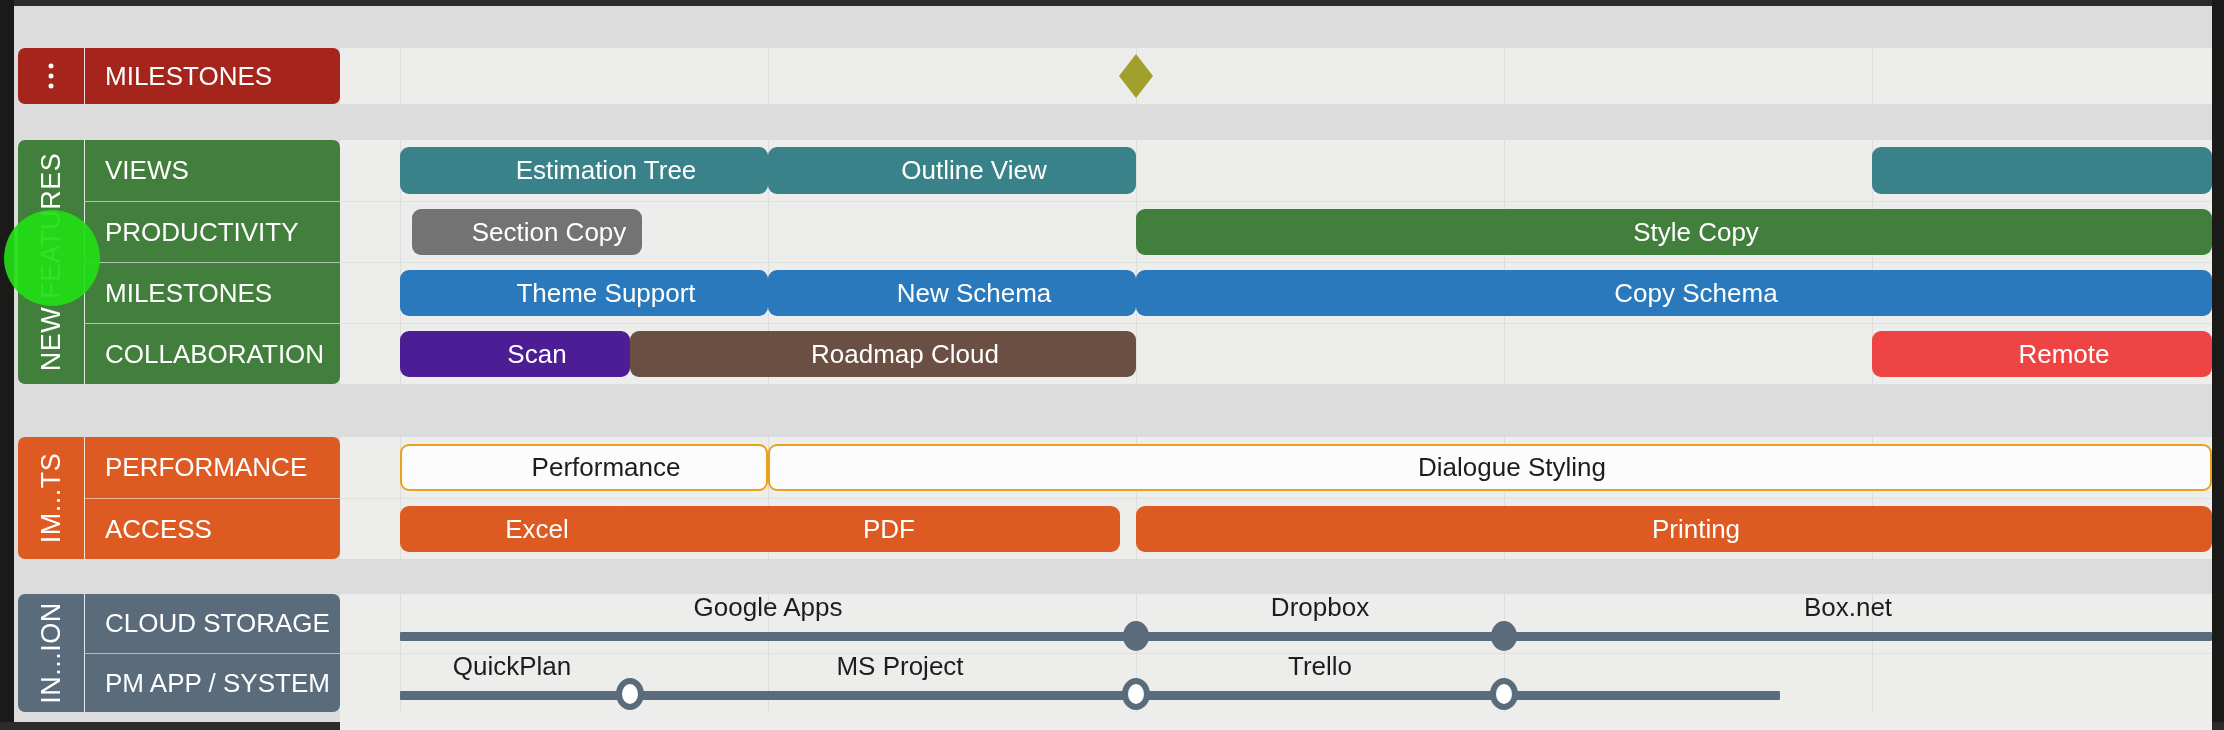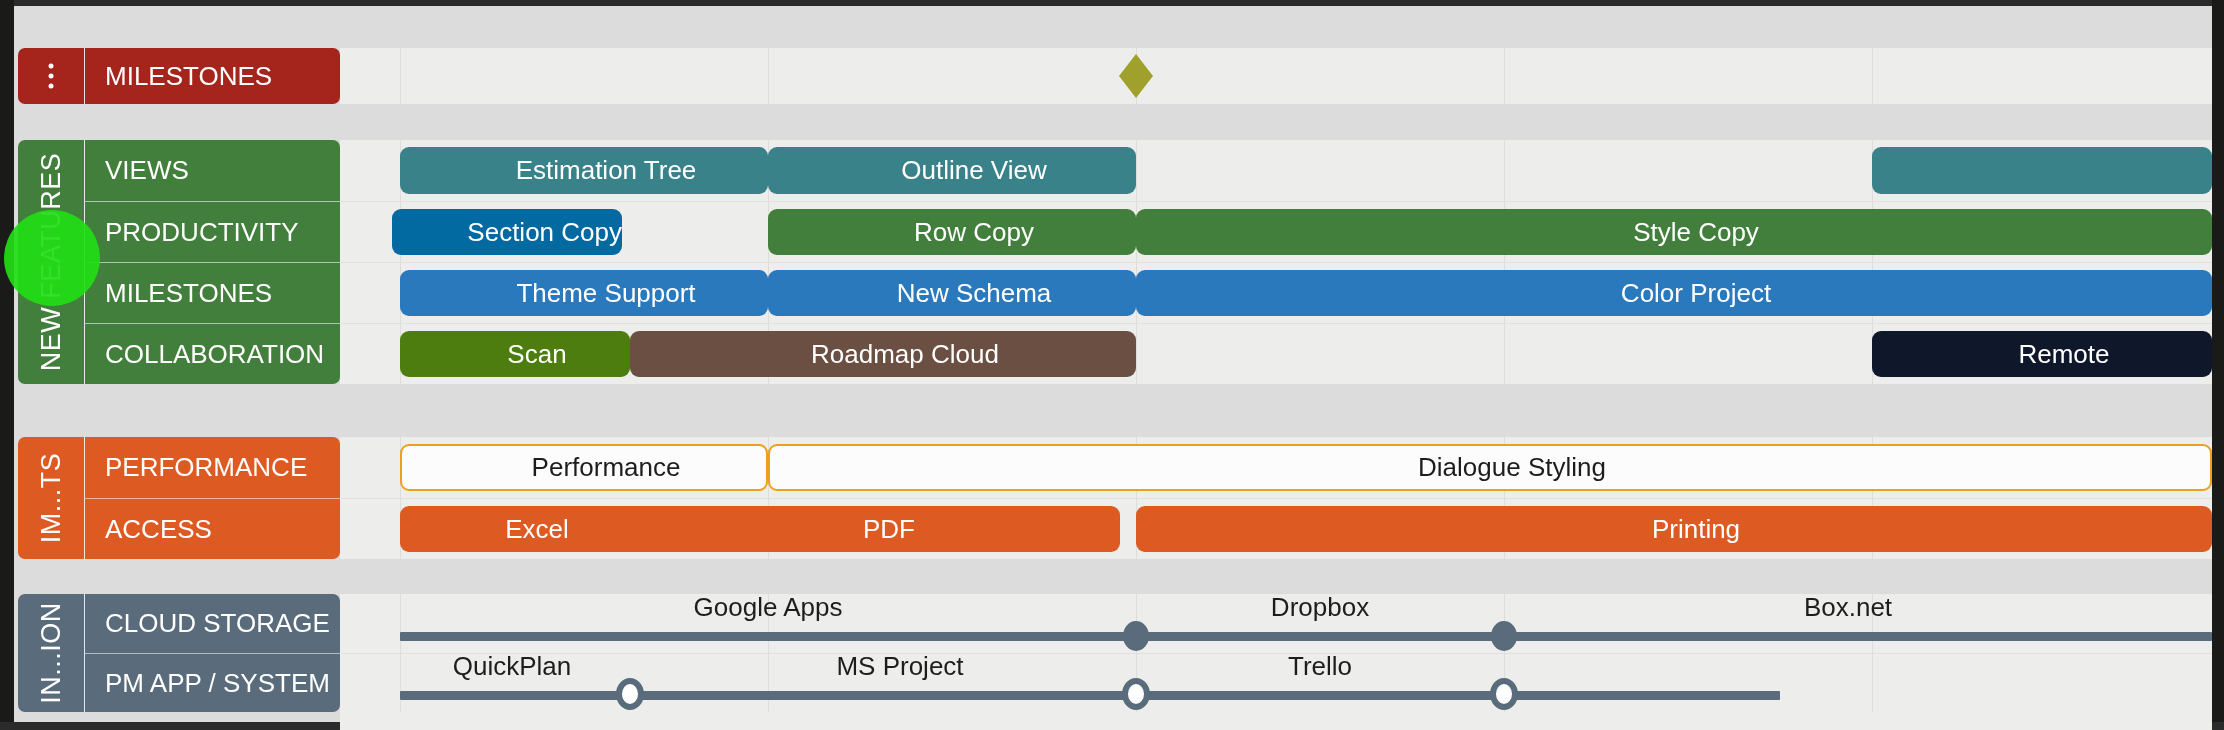"Section Copy" div.bar { background: #0369a1 -> #737373; justify-content: flex-end -> none; left: 52px -> 72px }
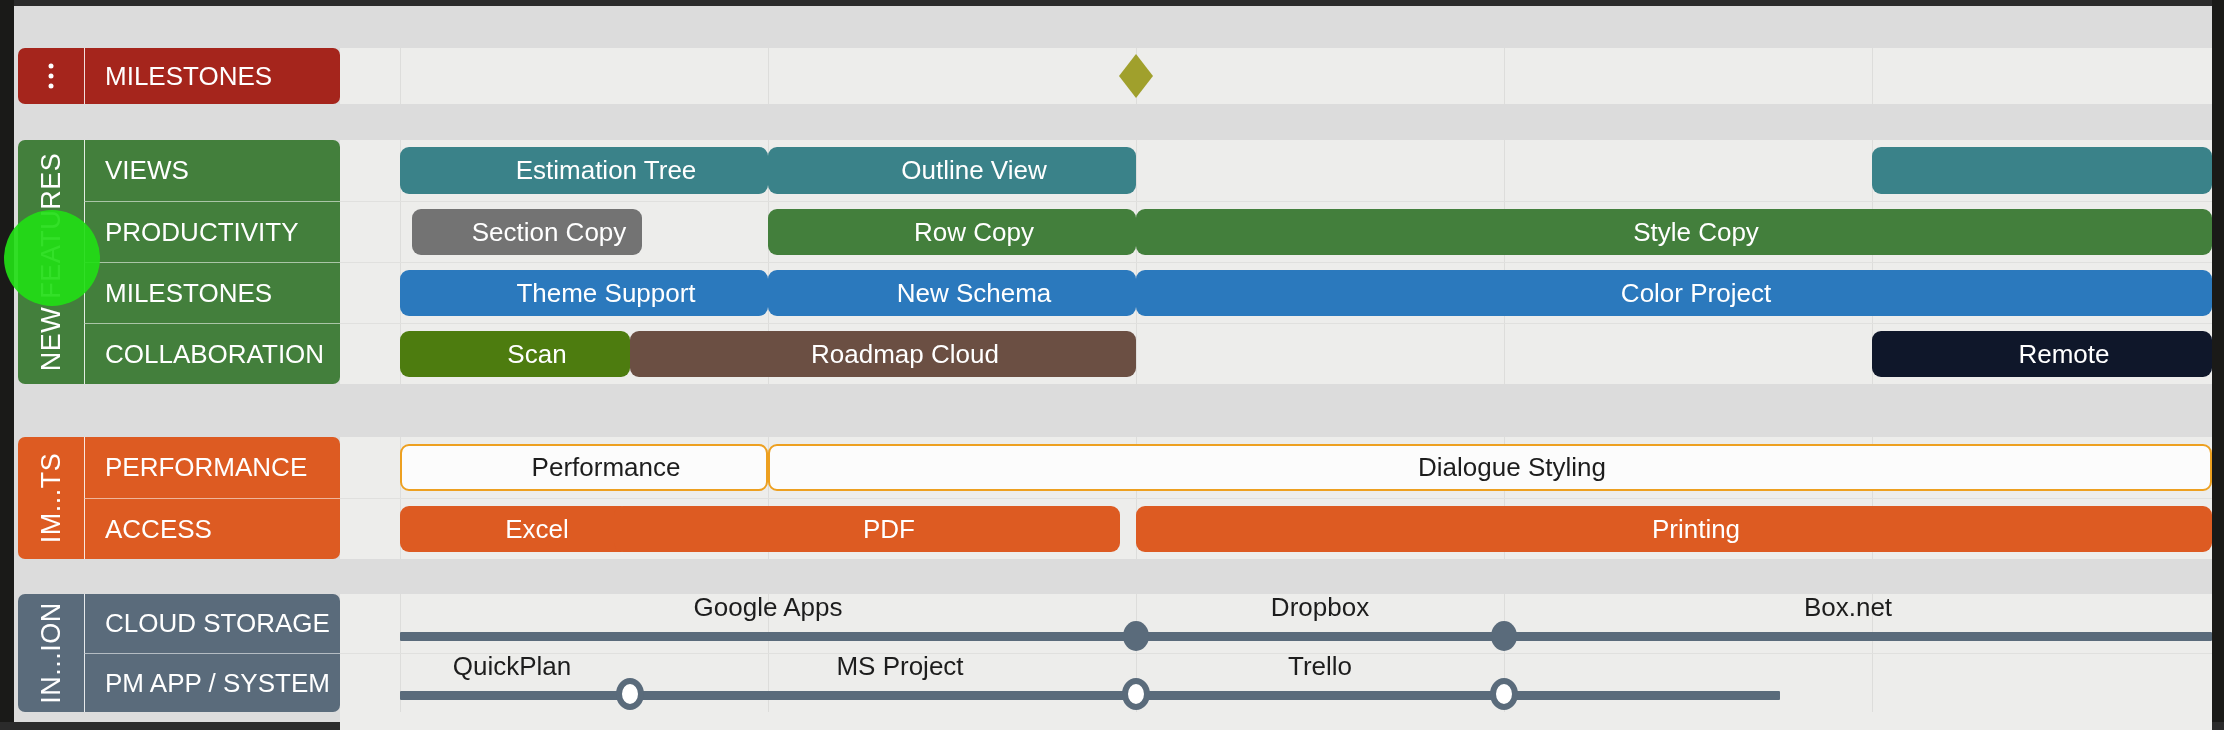"Row Copy" div.bar { html: <div> <span>Row Copy</span> </div> -> none }
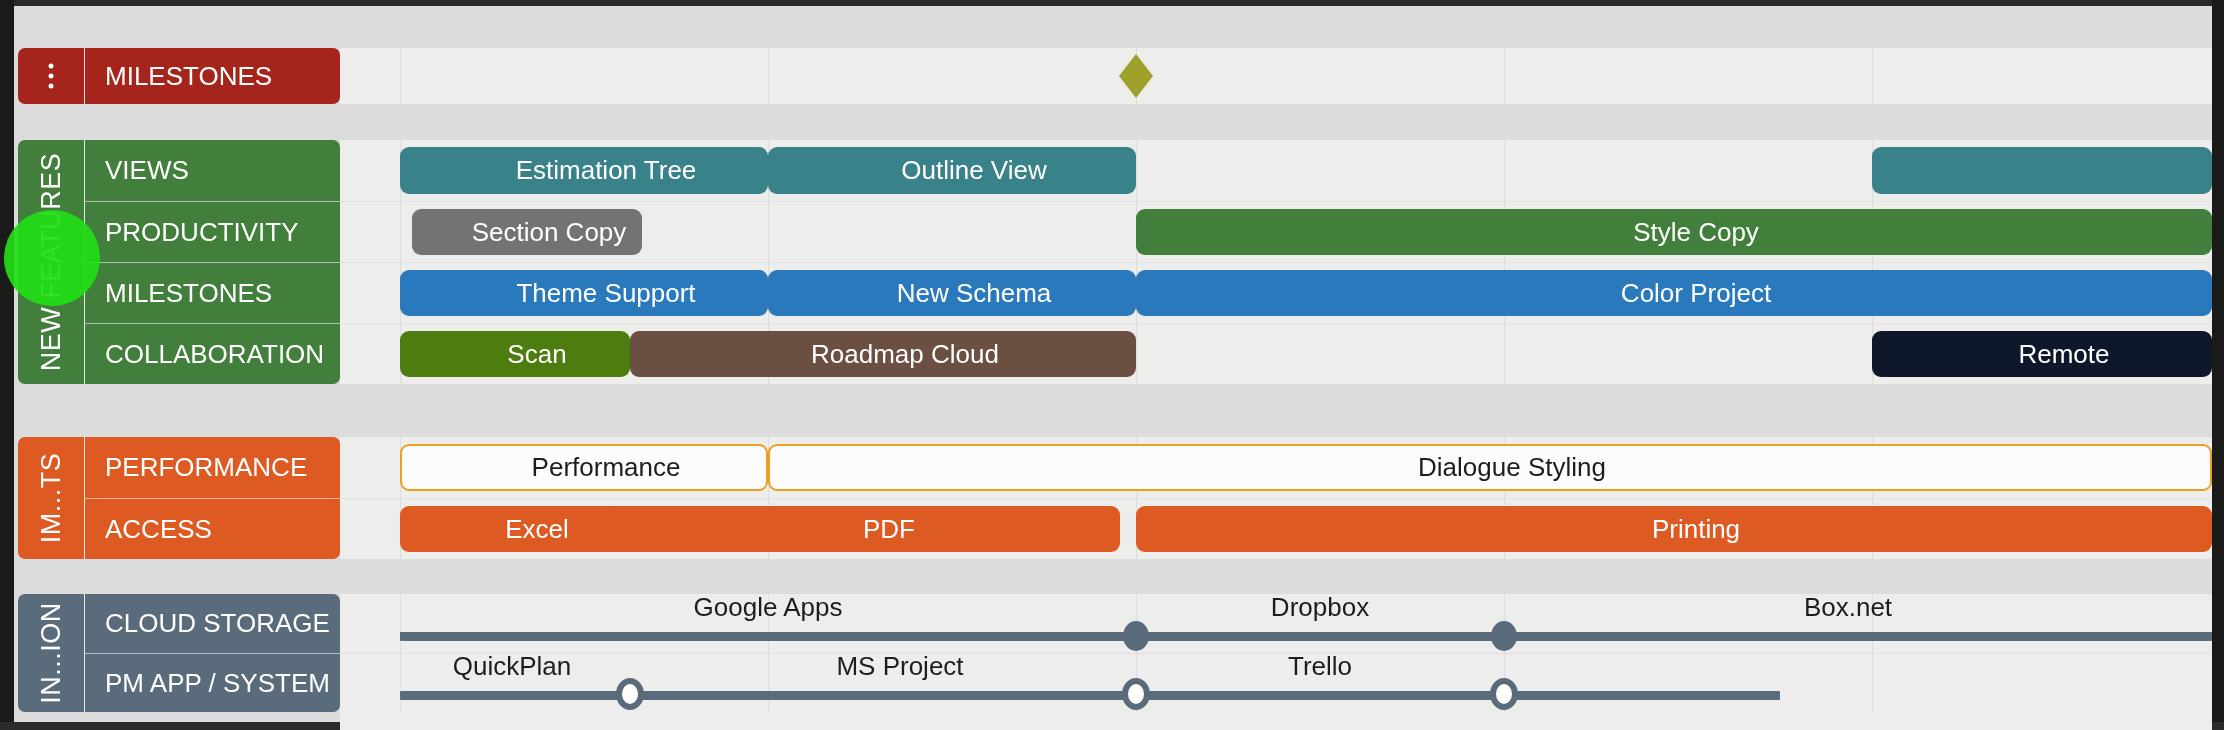"Color Project" span { text: Color Project -> Copy Schema }
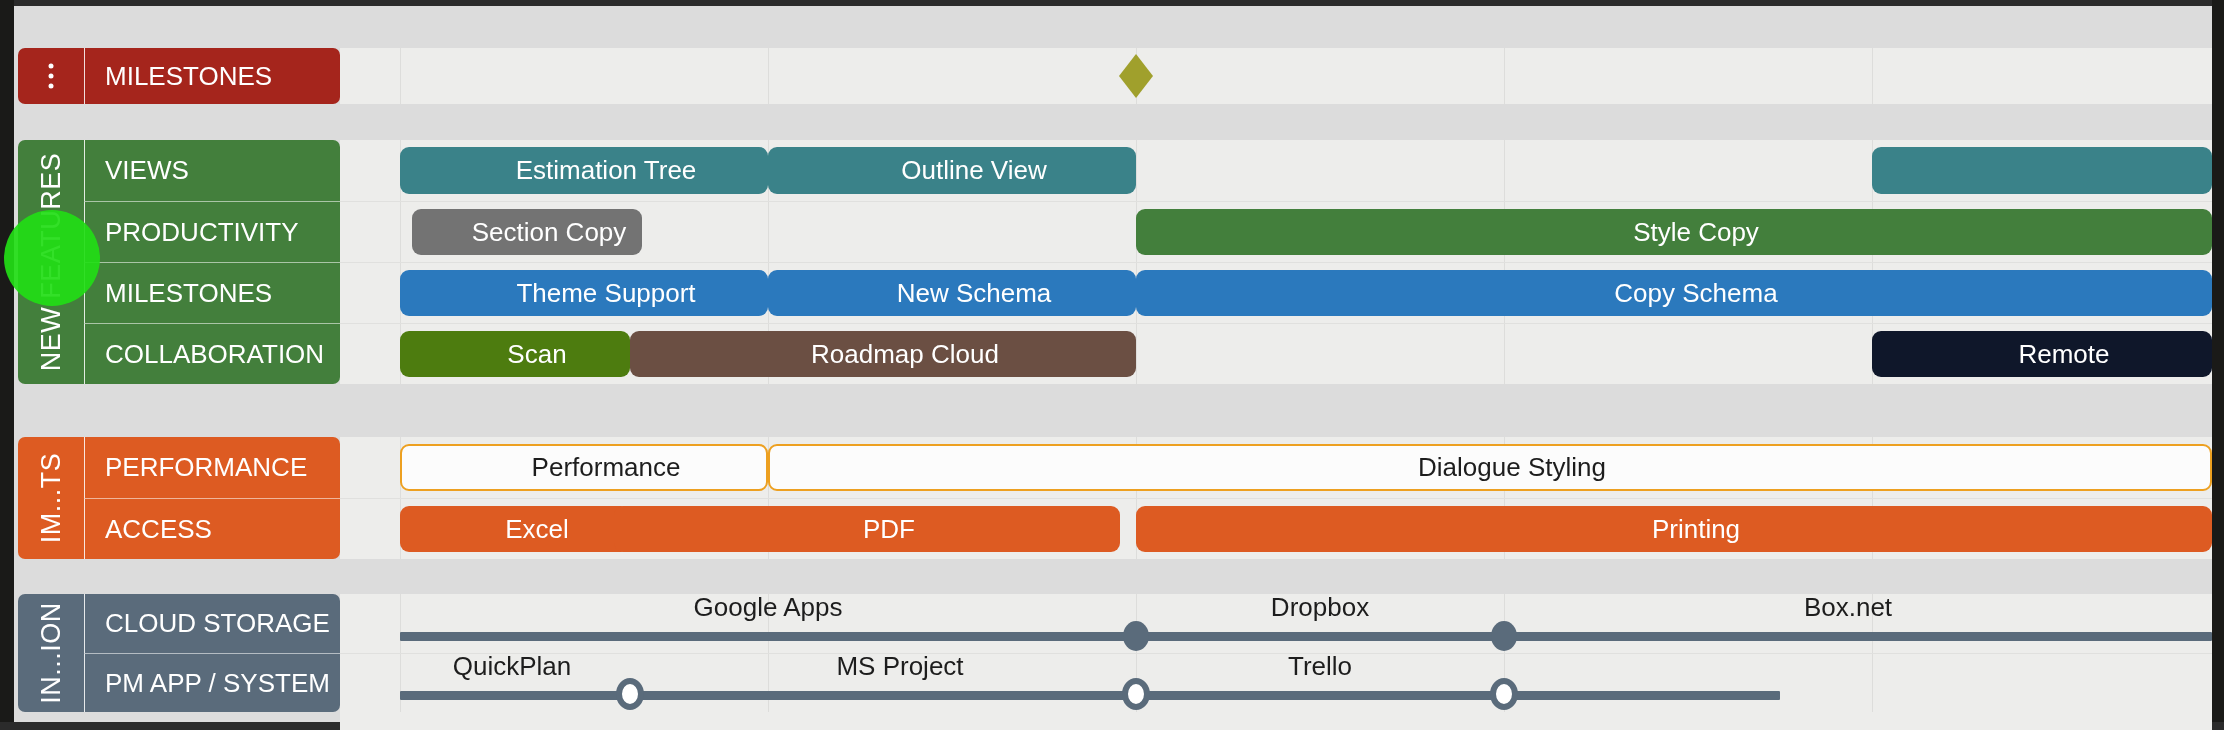"Scan" div.bar { background: #4d7c0f -> #4c1d95 }
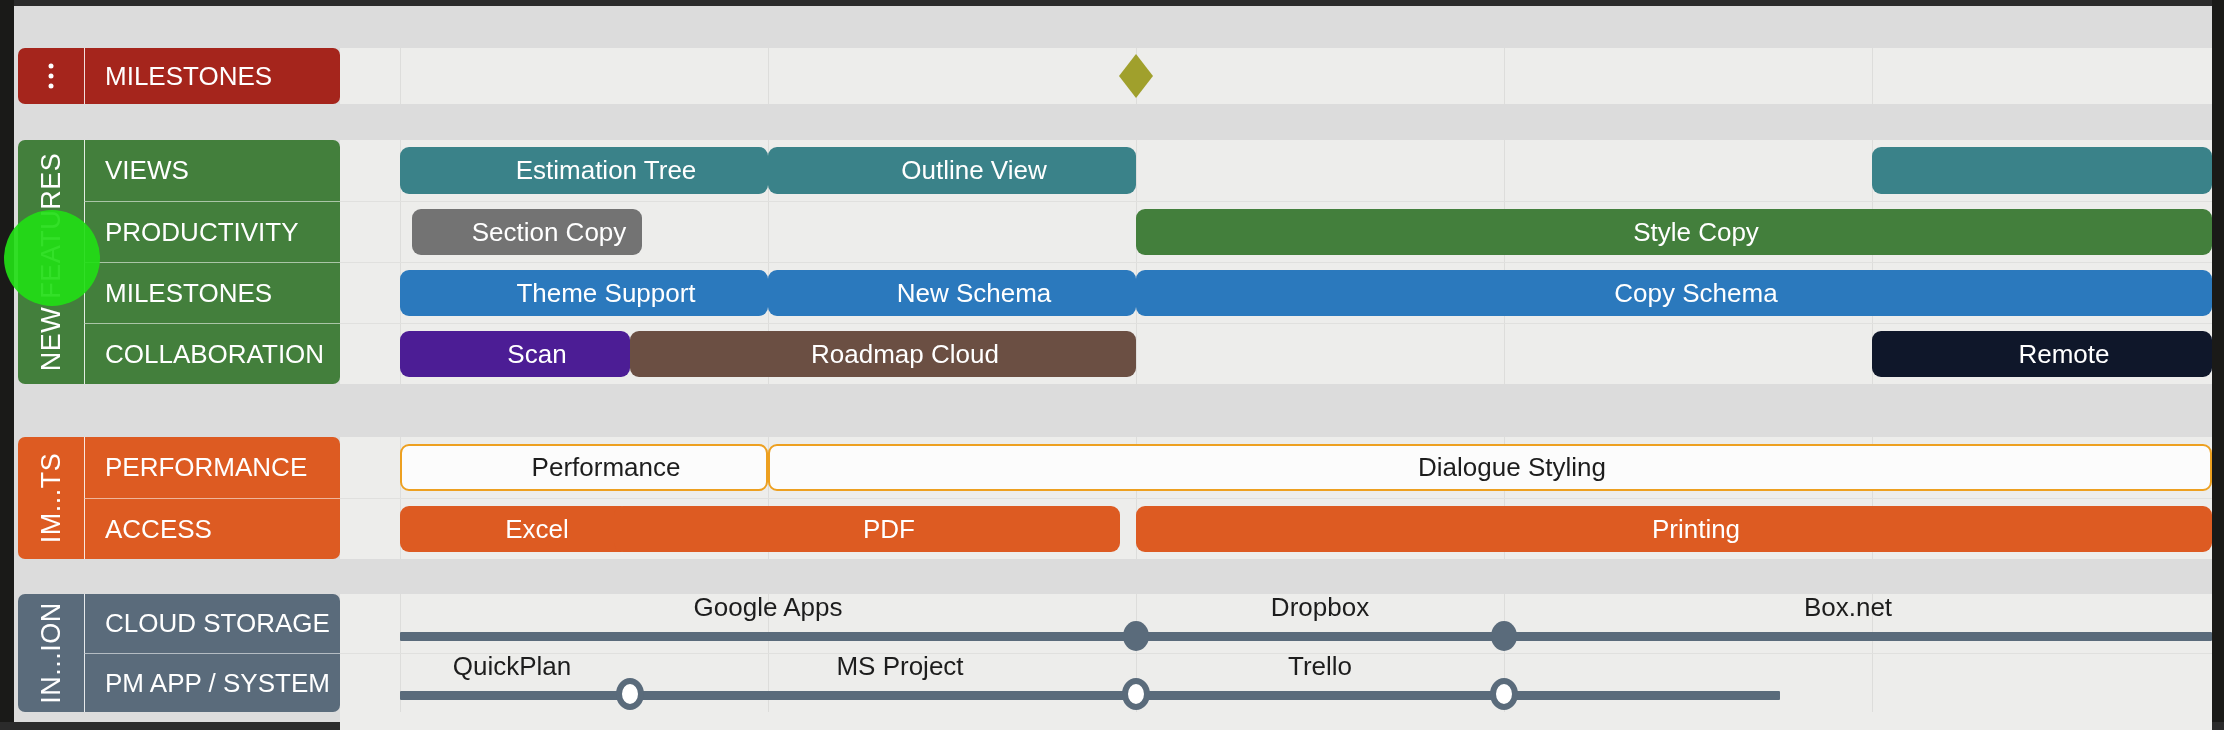"Remote" div.bar { background: #0f172a -> #ef4444 }
